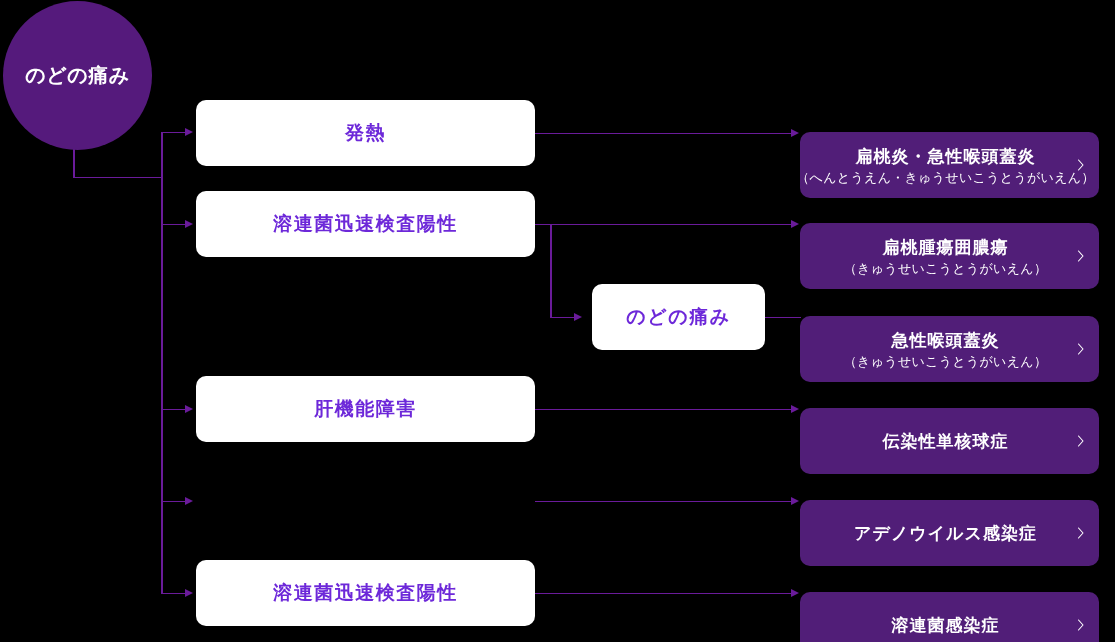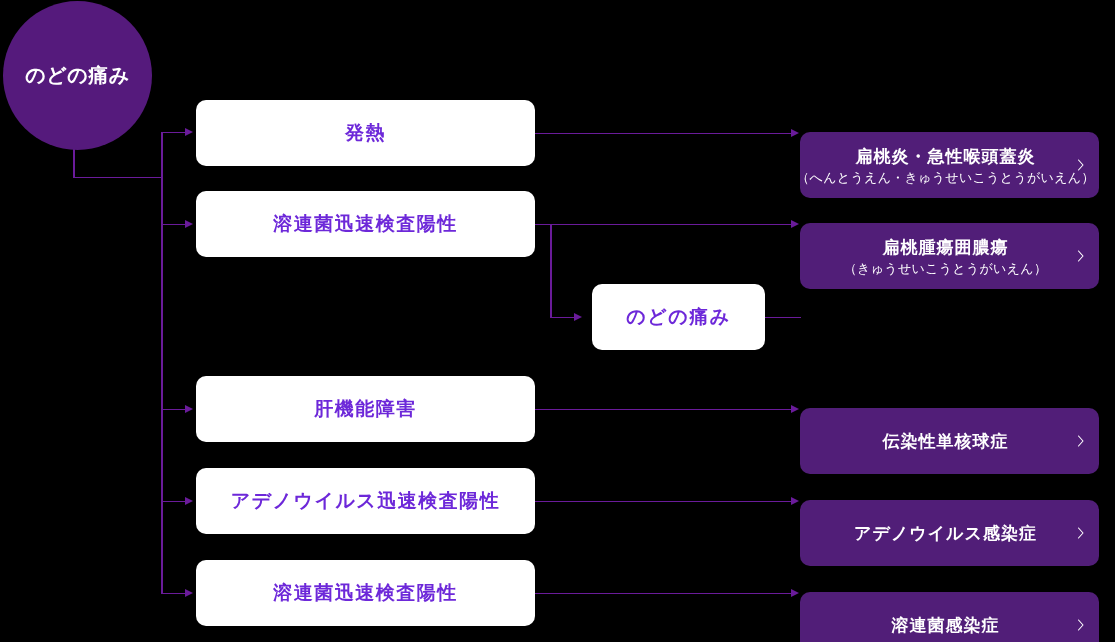"急性喉頭蓋炎" div.diagnosis-box { html: none -> <div> <span>急性喉頭蓋炎</span> <span>（きゅうせいこうとうがいえん）</span> <span> <svg> <path></path> </svg> </span> </div> }
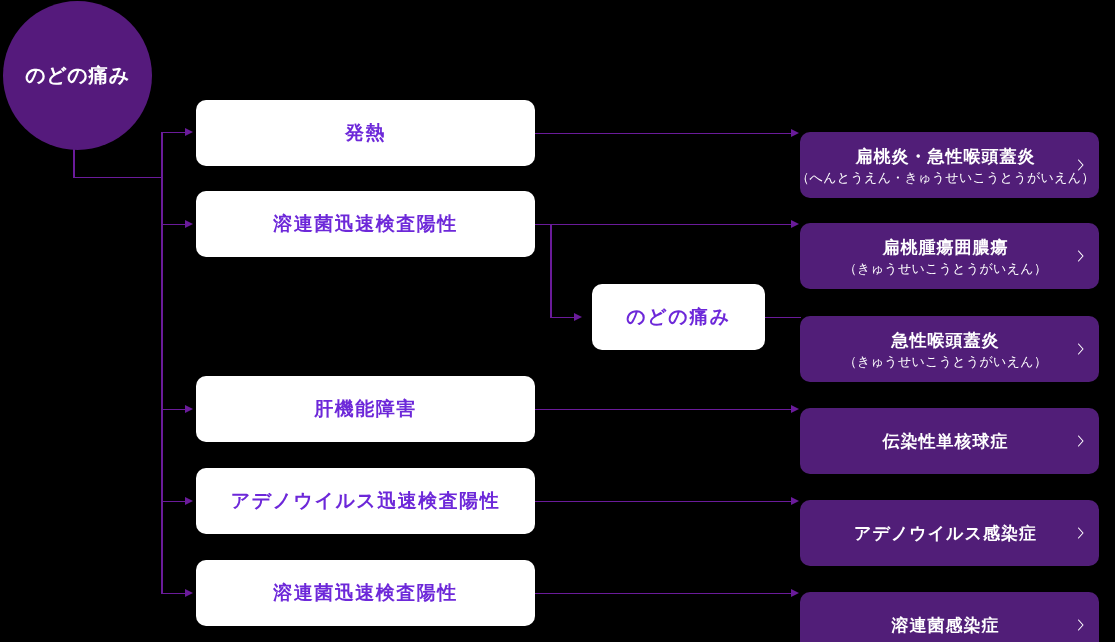"アデノウイルス迅速検査陽性" div.symptom-box { html: <div> <span>アデノウイルス迅速検査陽性</span> </div> -> none }
